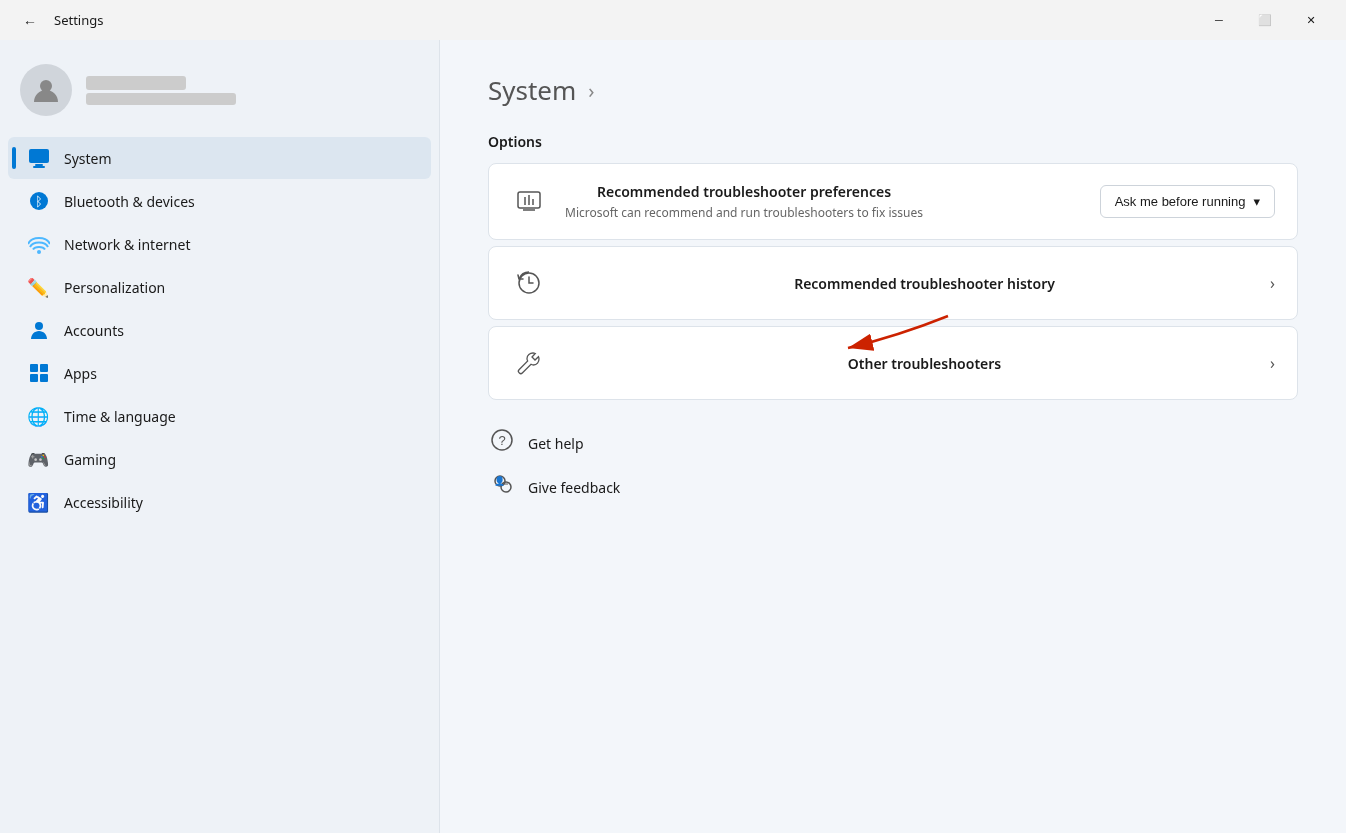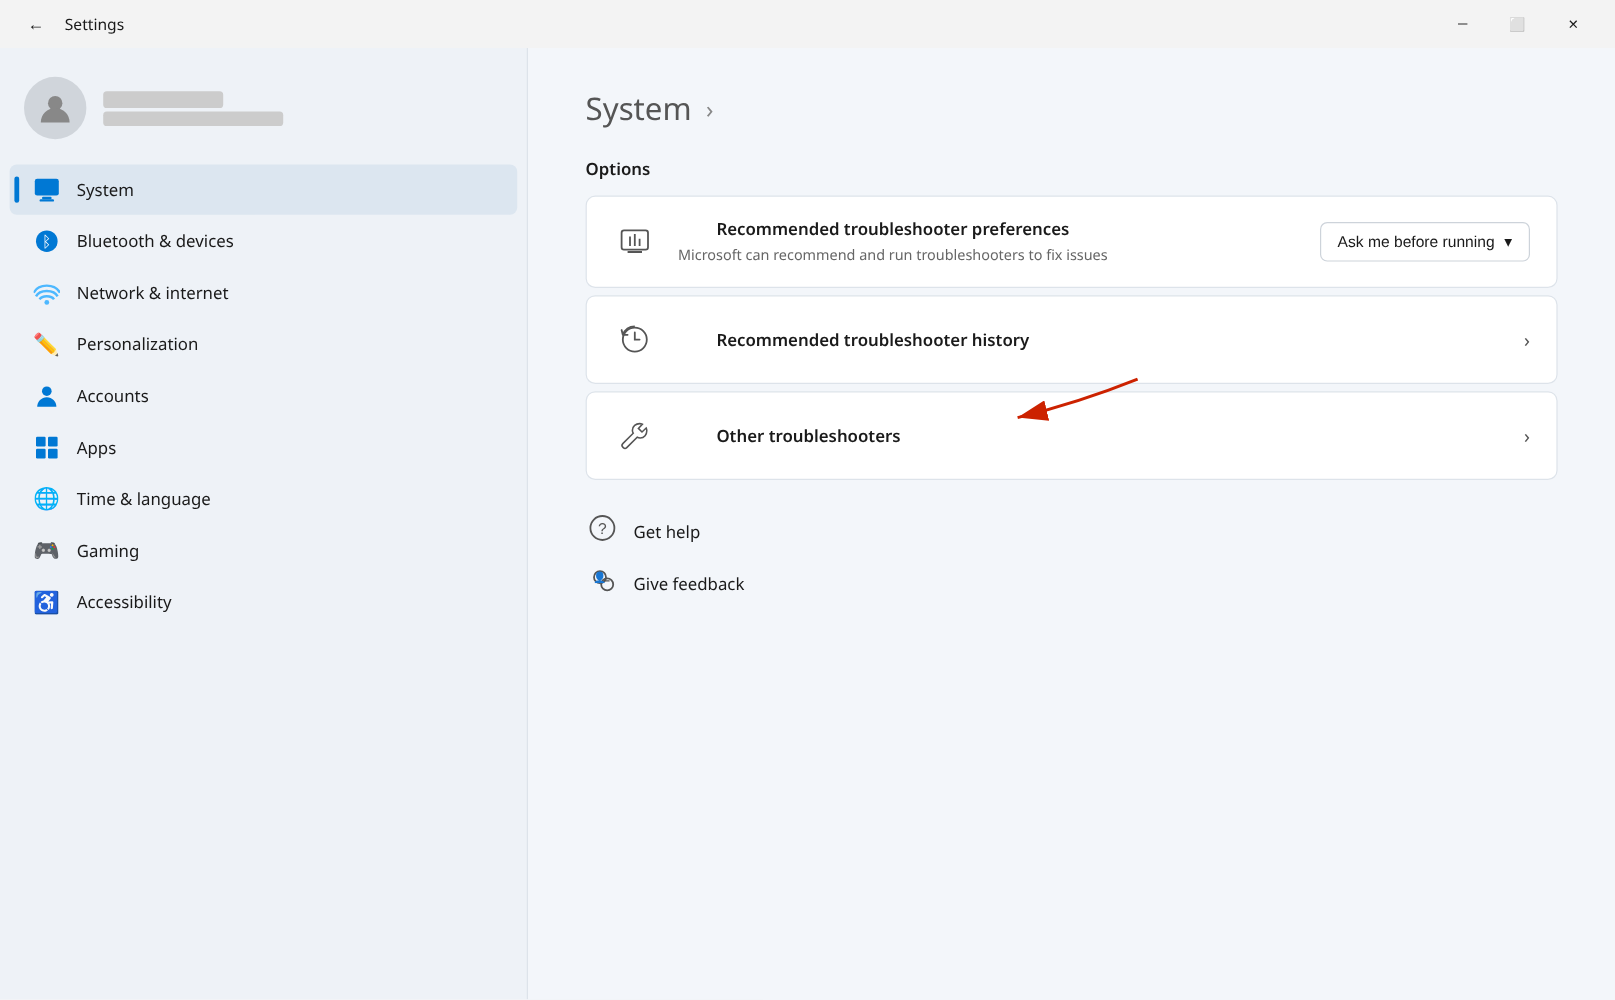"Recommended troubleshooter history" .clickable-card { text-align: none -> center }
